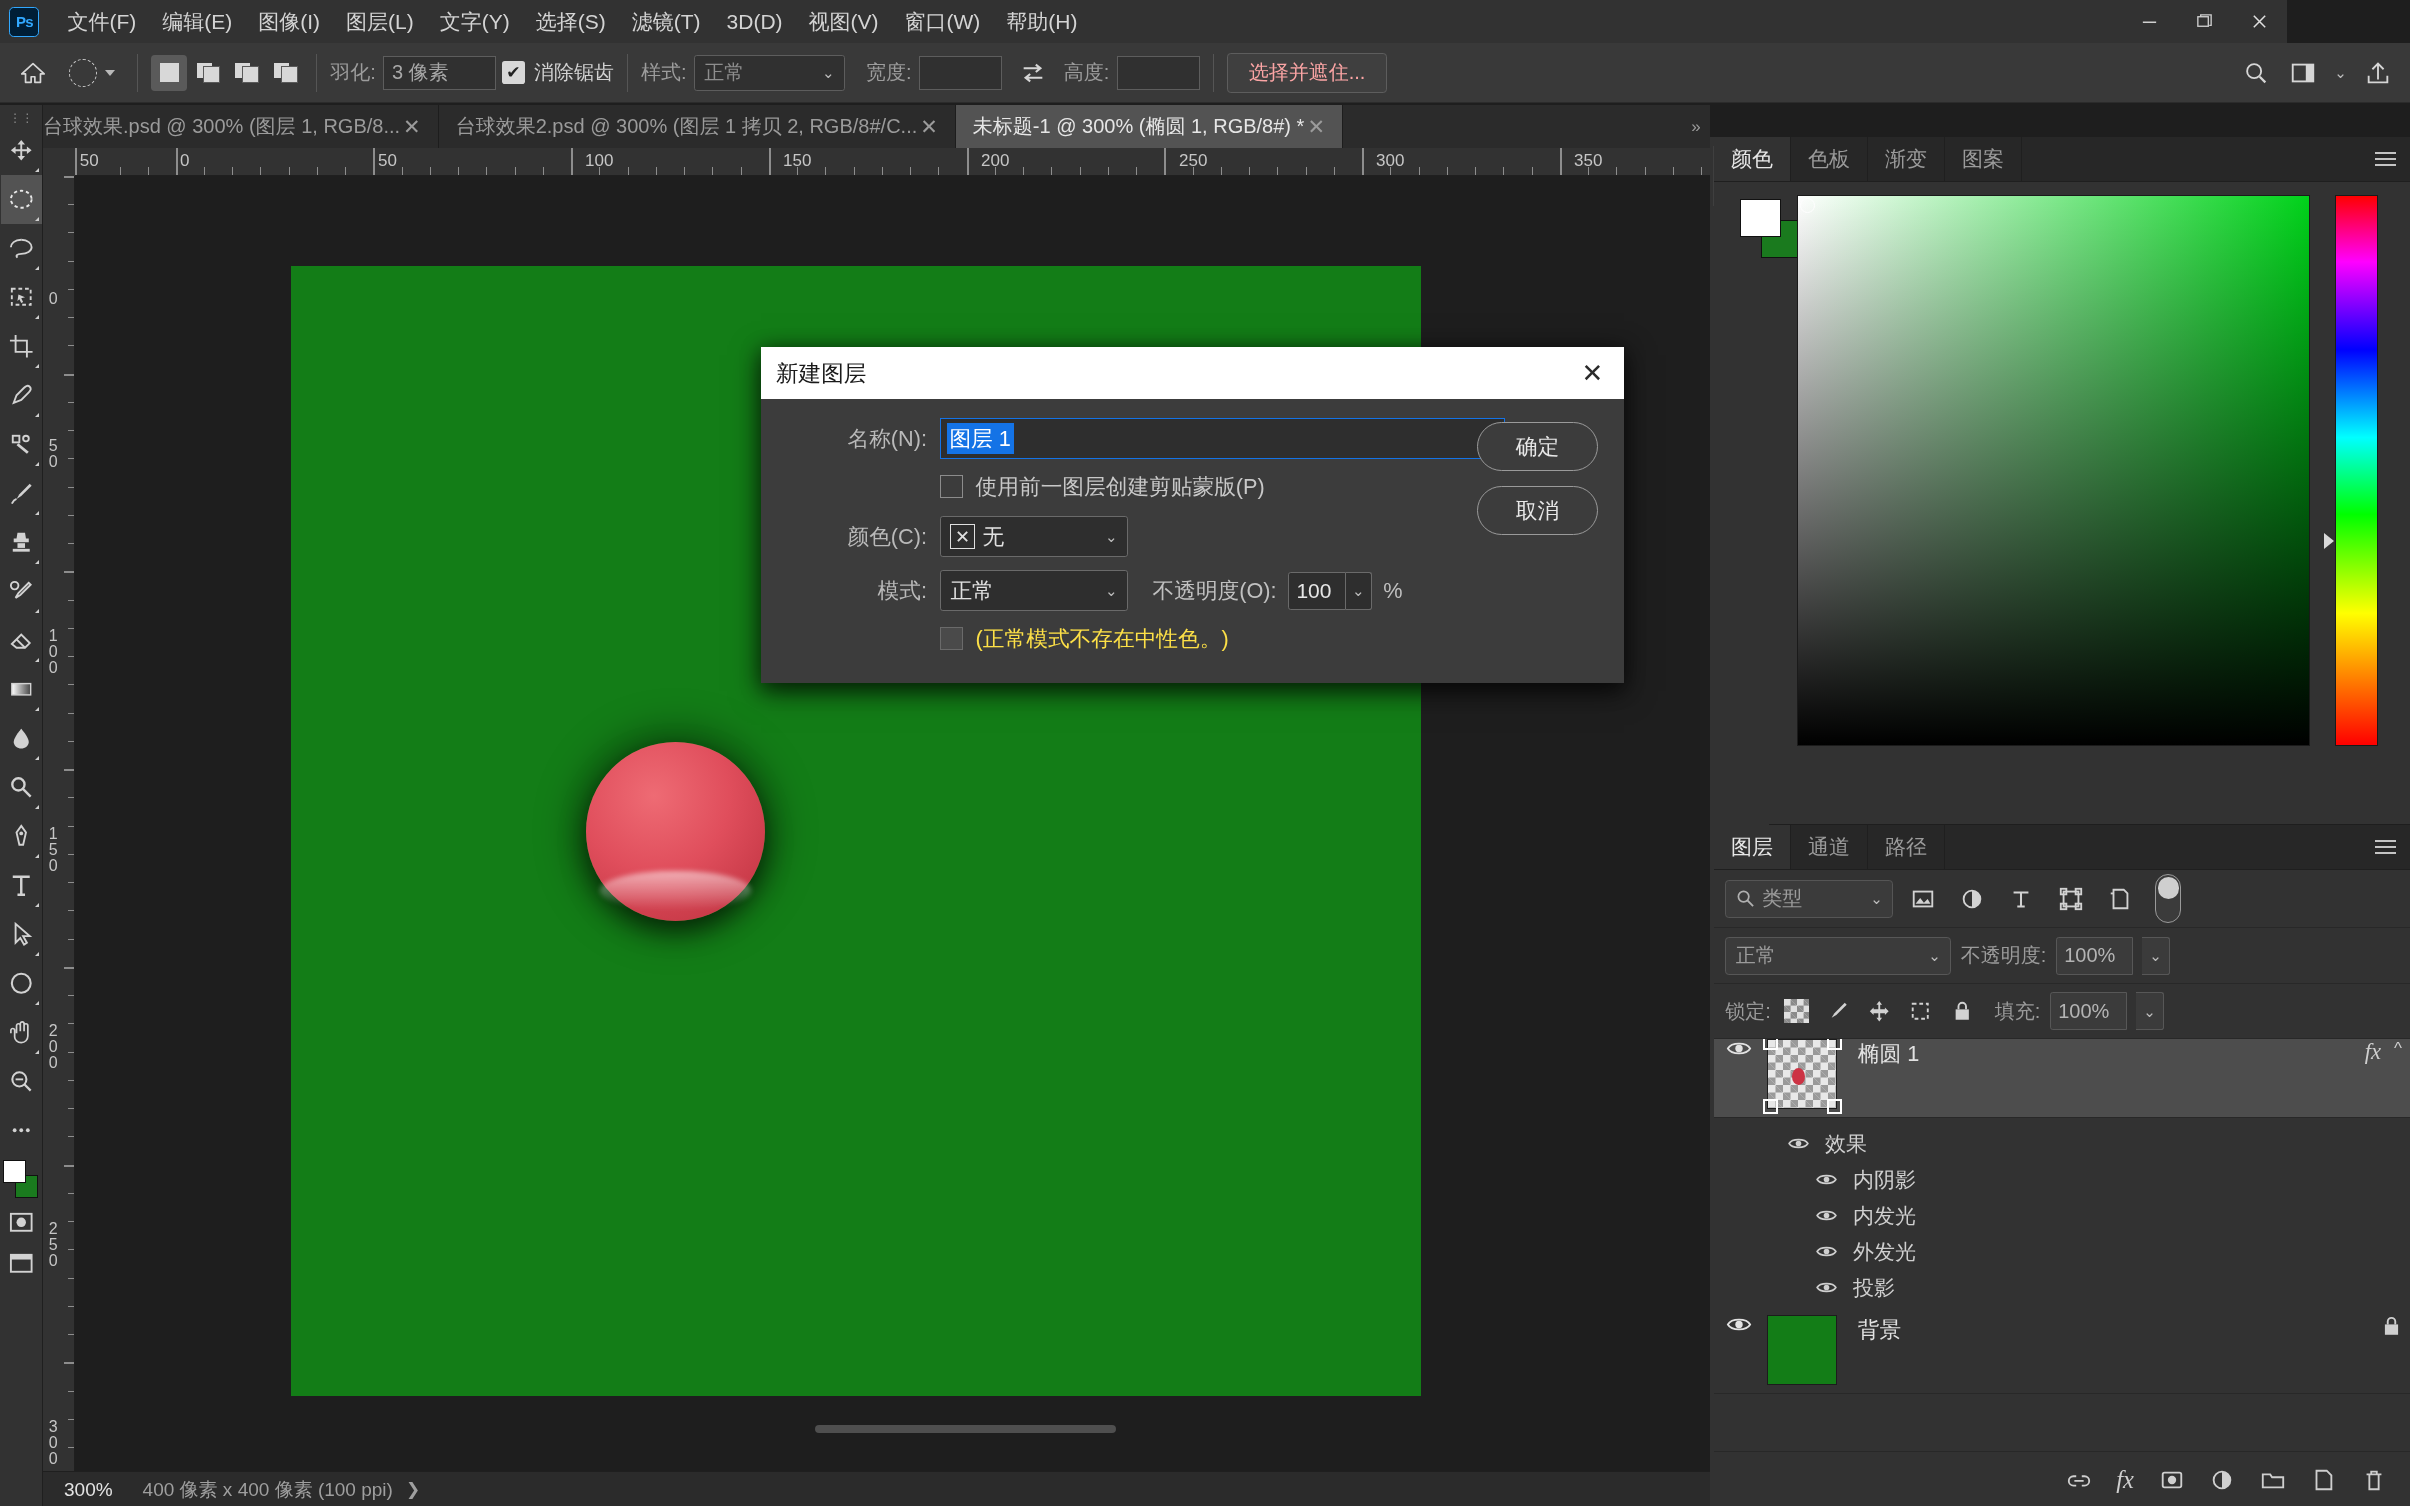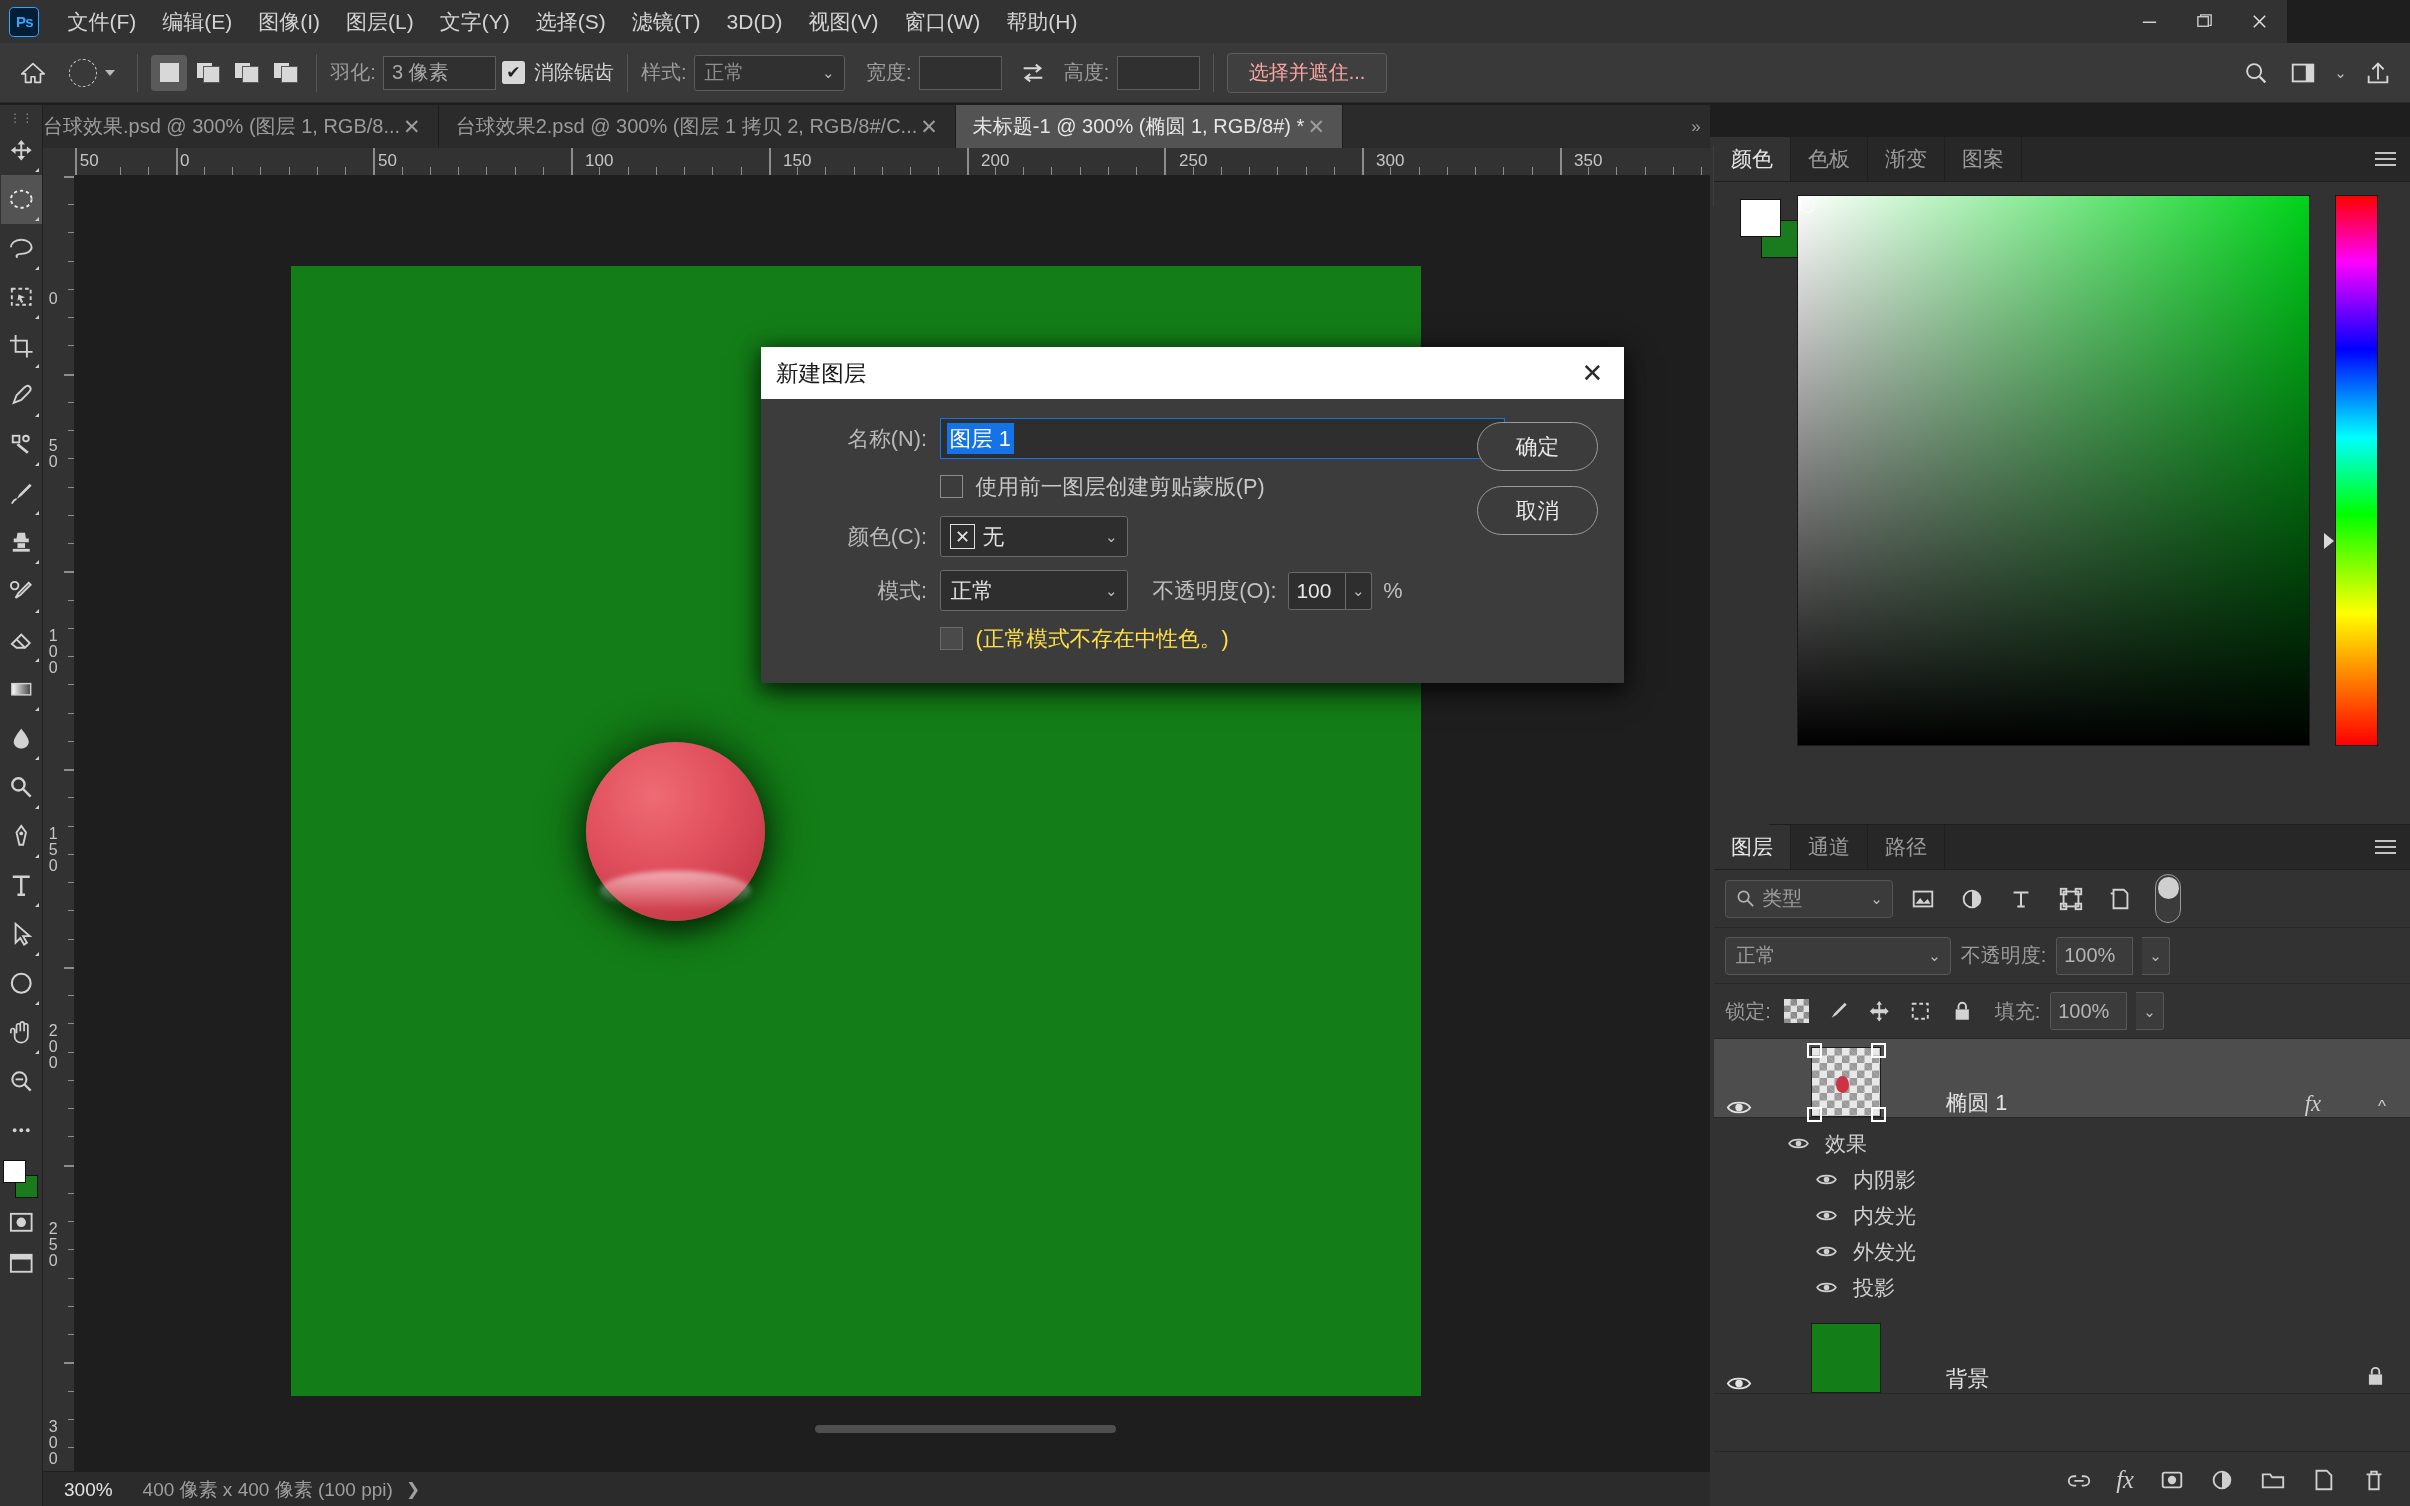"椭圆 1" .layer-row { align-items: flex-end -> flex-start; gap: 44px -> none; padding-right: 25px -> 9px }
